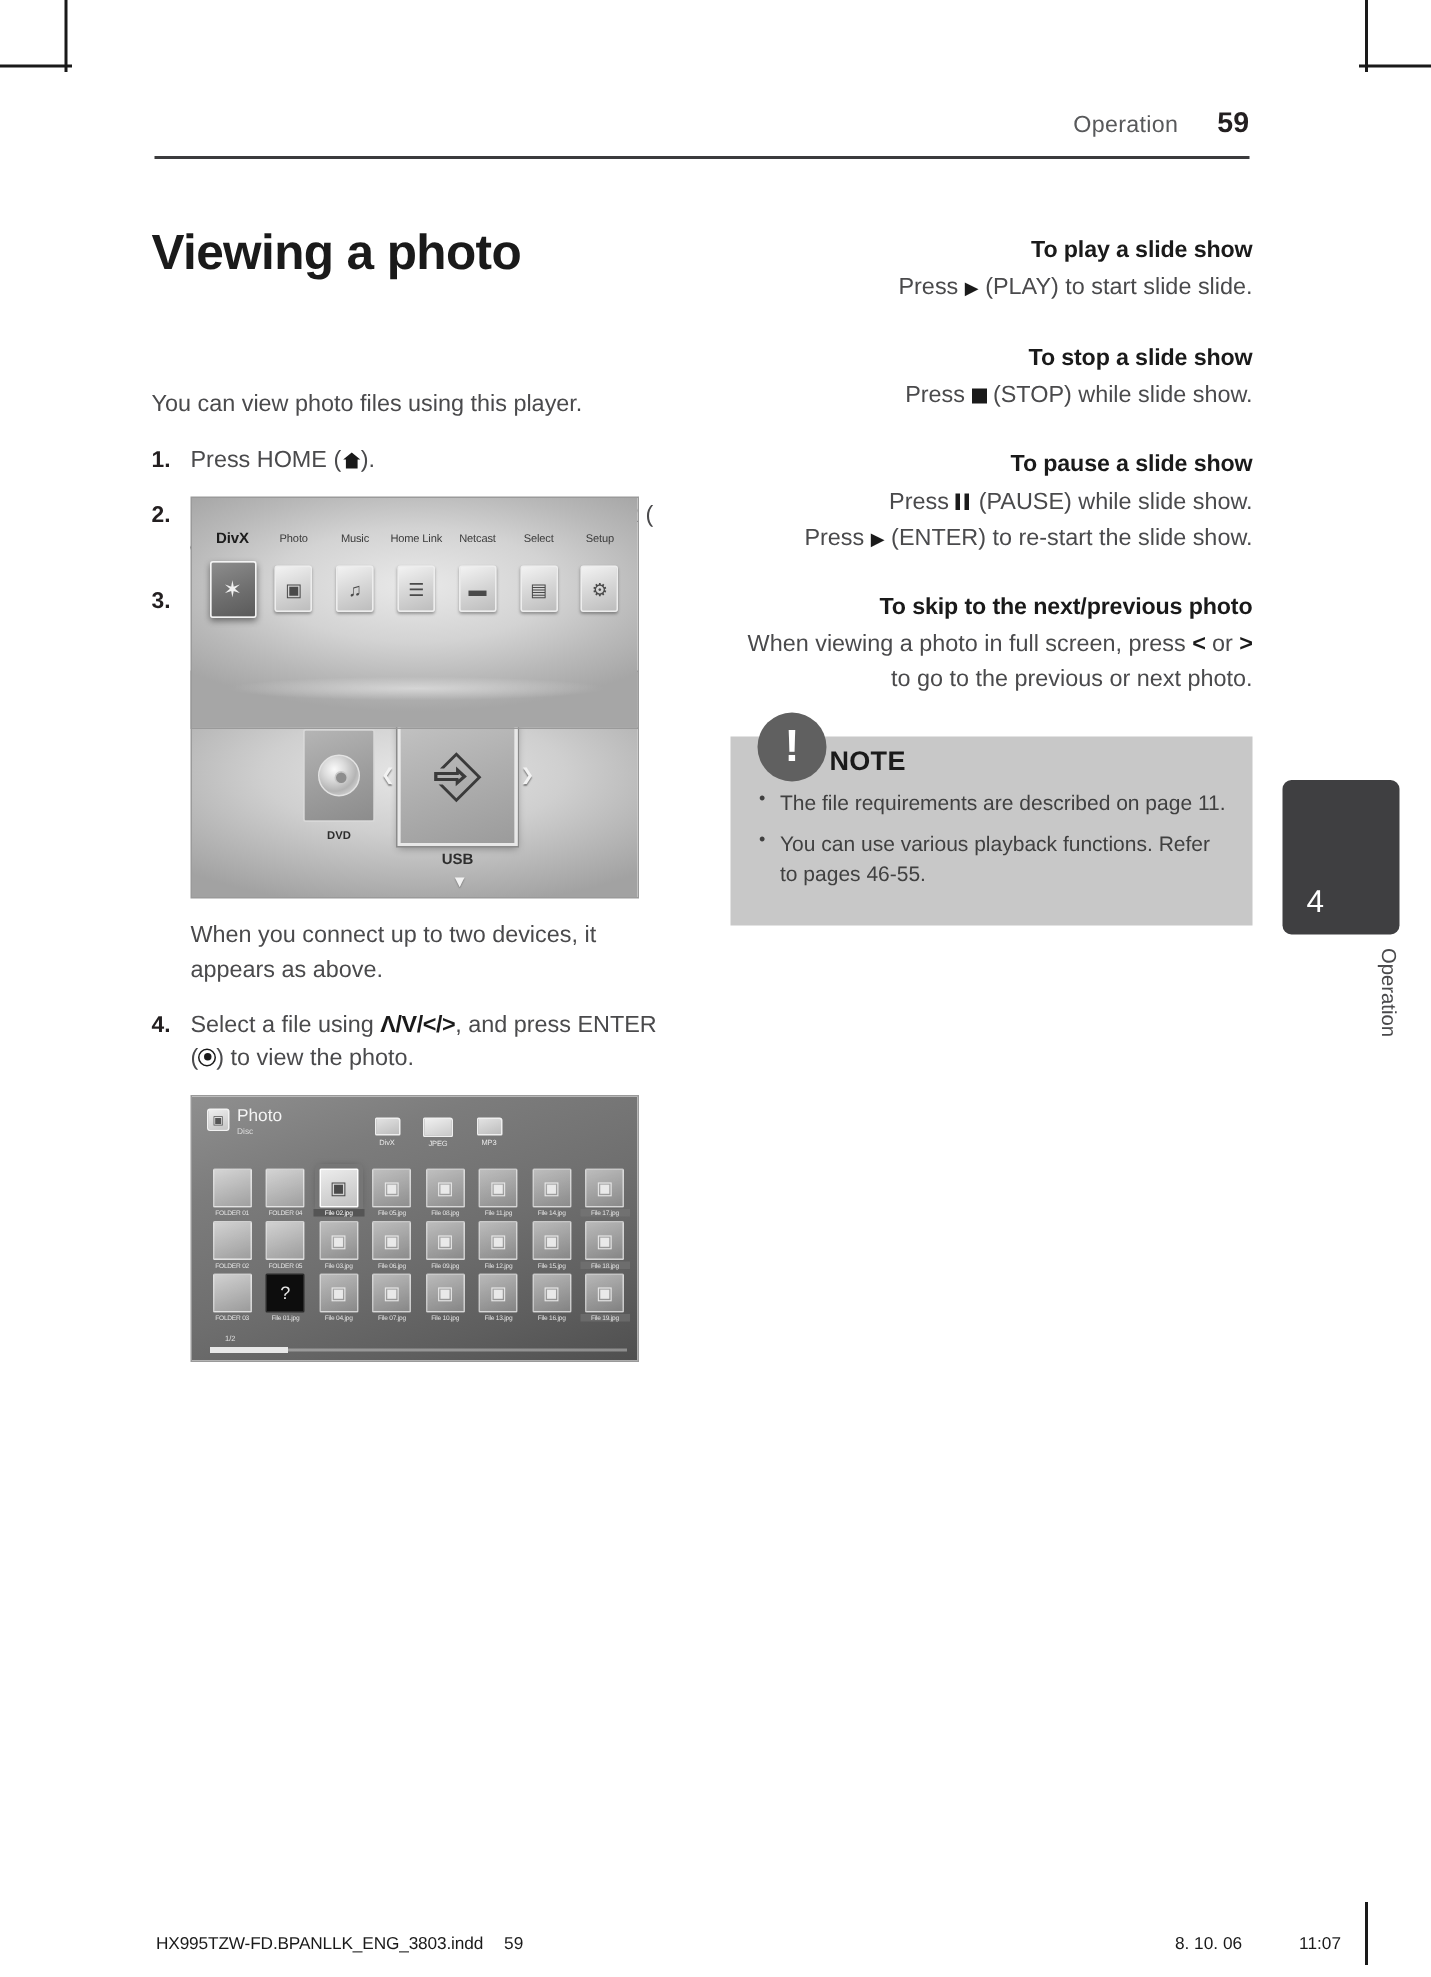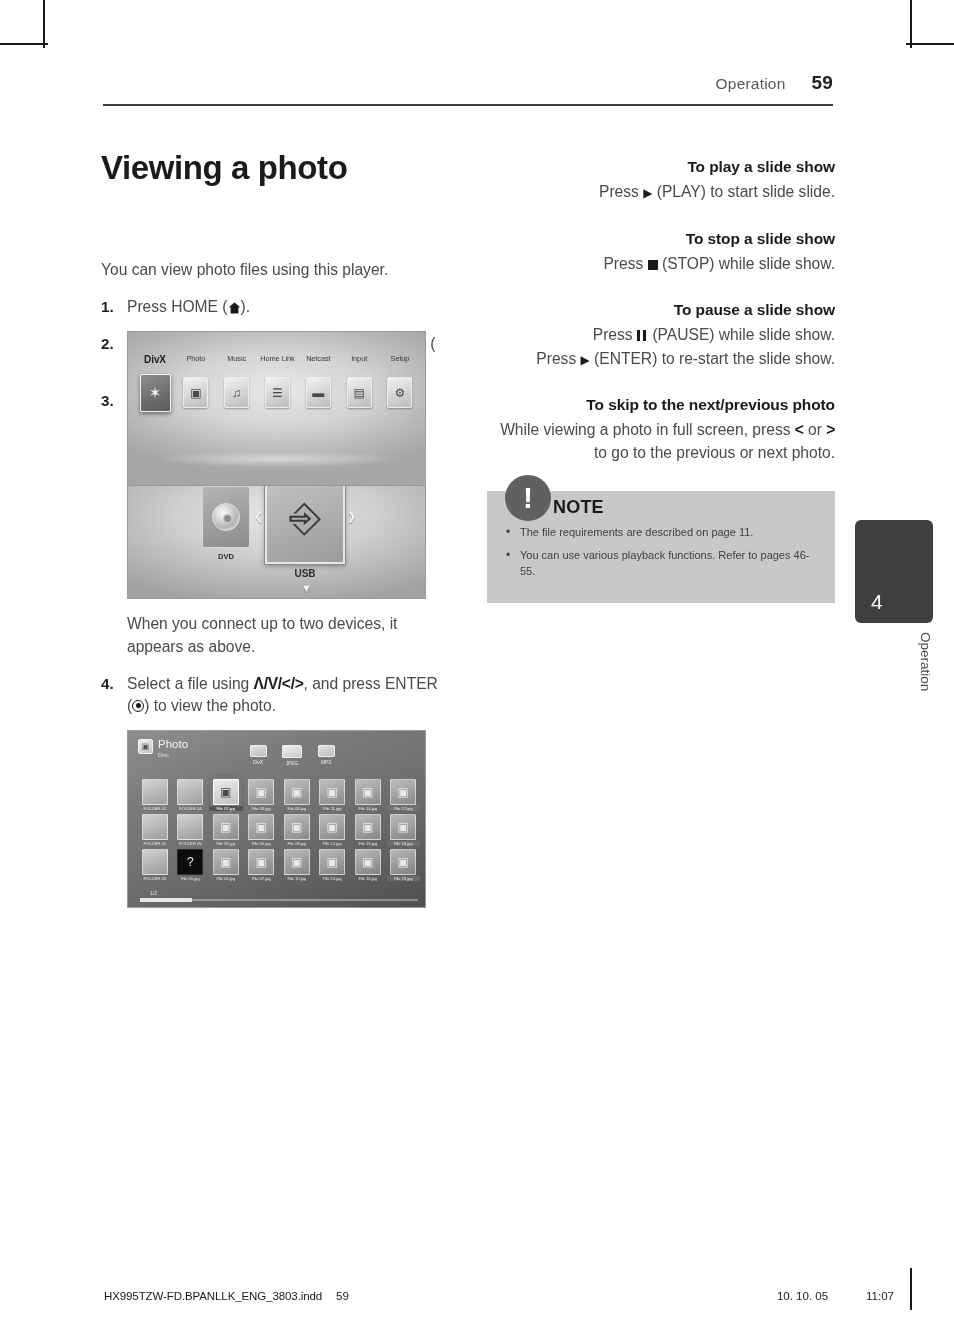"Input" div.hm-lbl { text: Input -> Select }
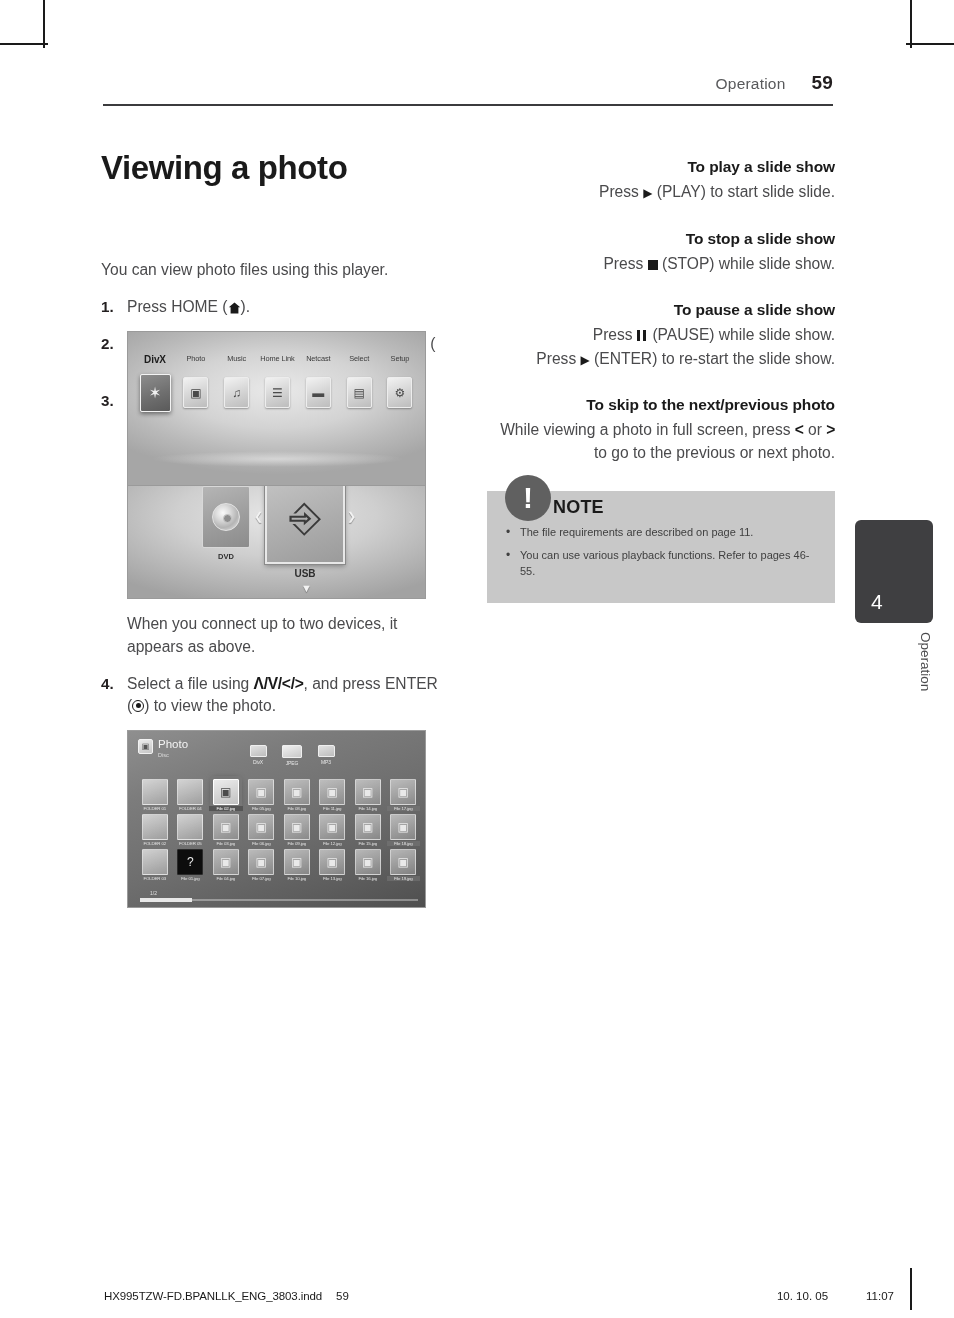"While viewing a photo in" span { text: While -> When }
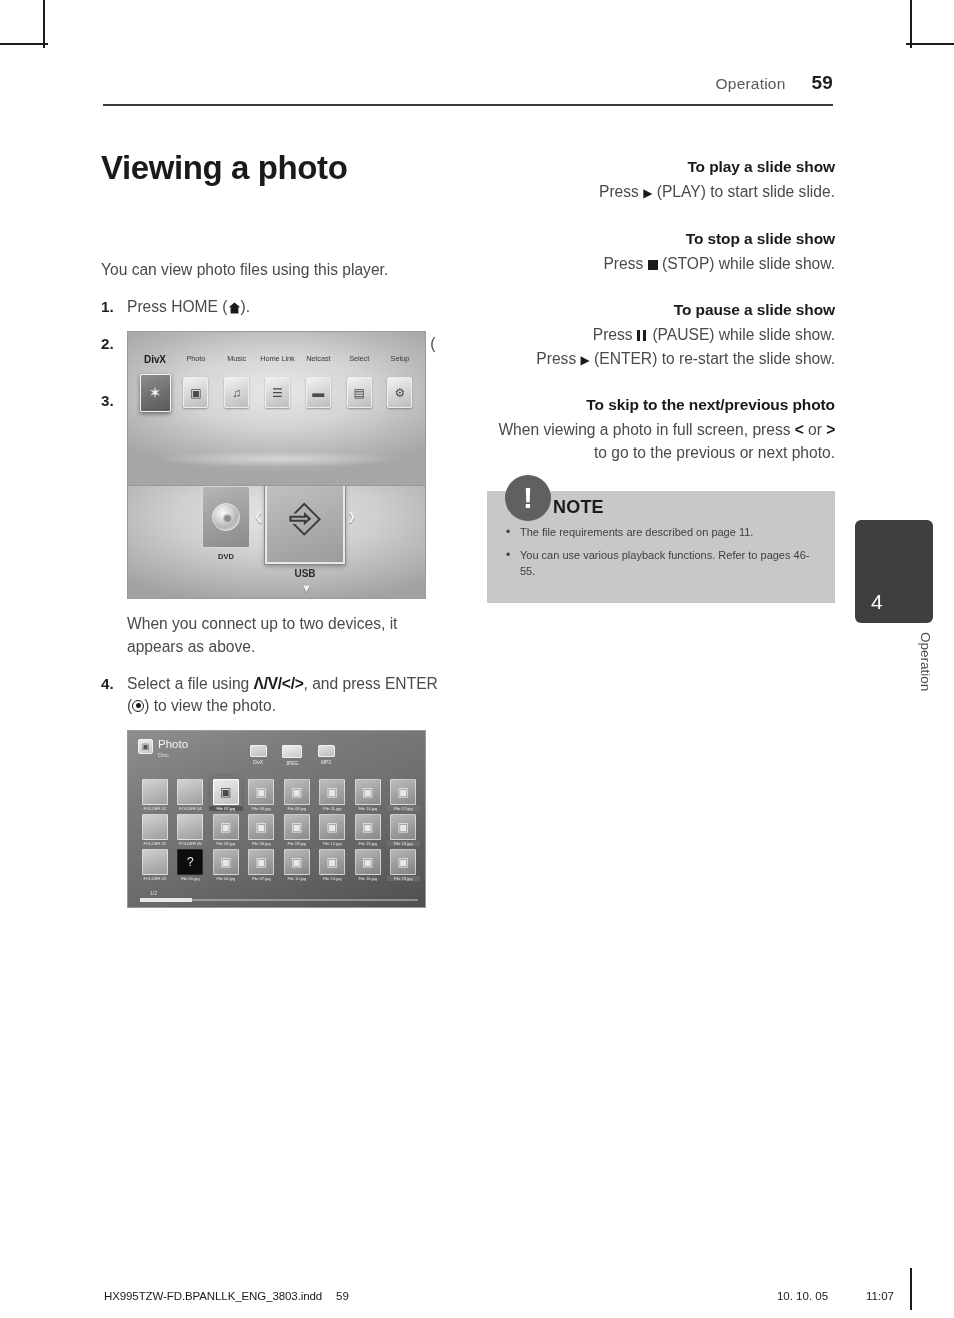"The file requirements are described" ul.note-list li { font-size: 11px -> 14px }
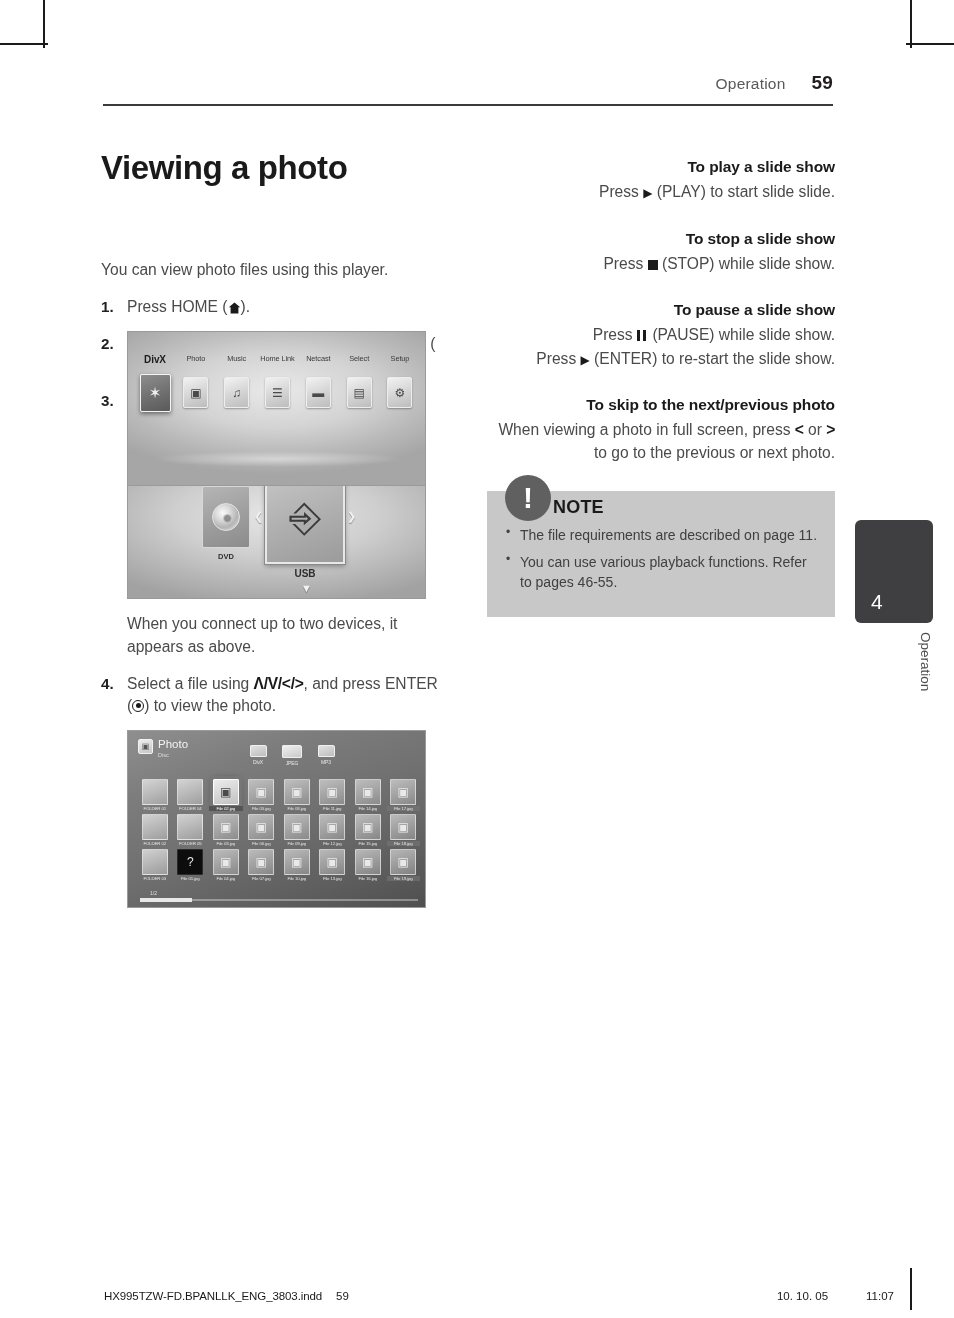"10. 10. 05" span { text: 10. 10. 05 -> 8. 10. 06 }
